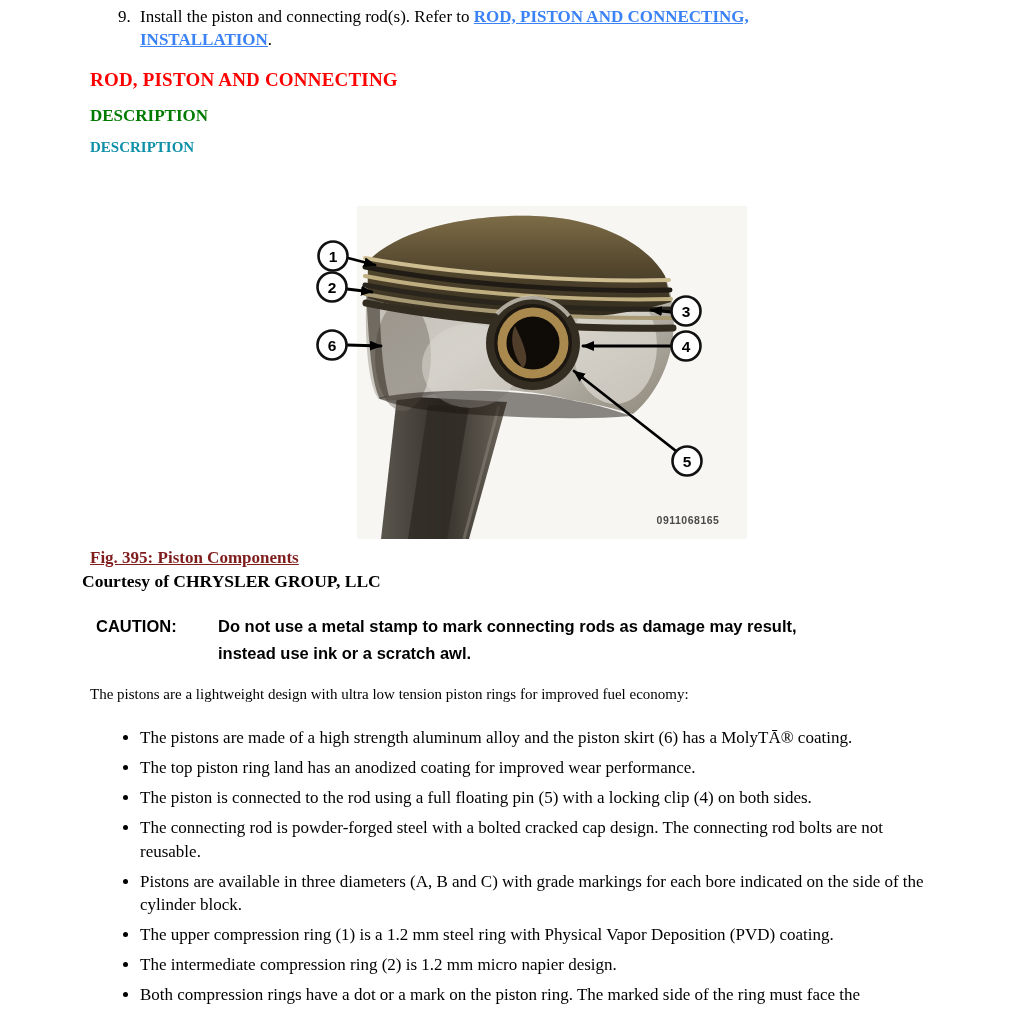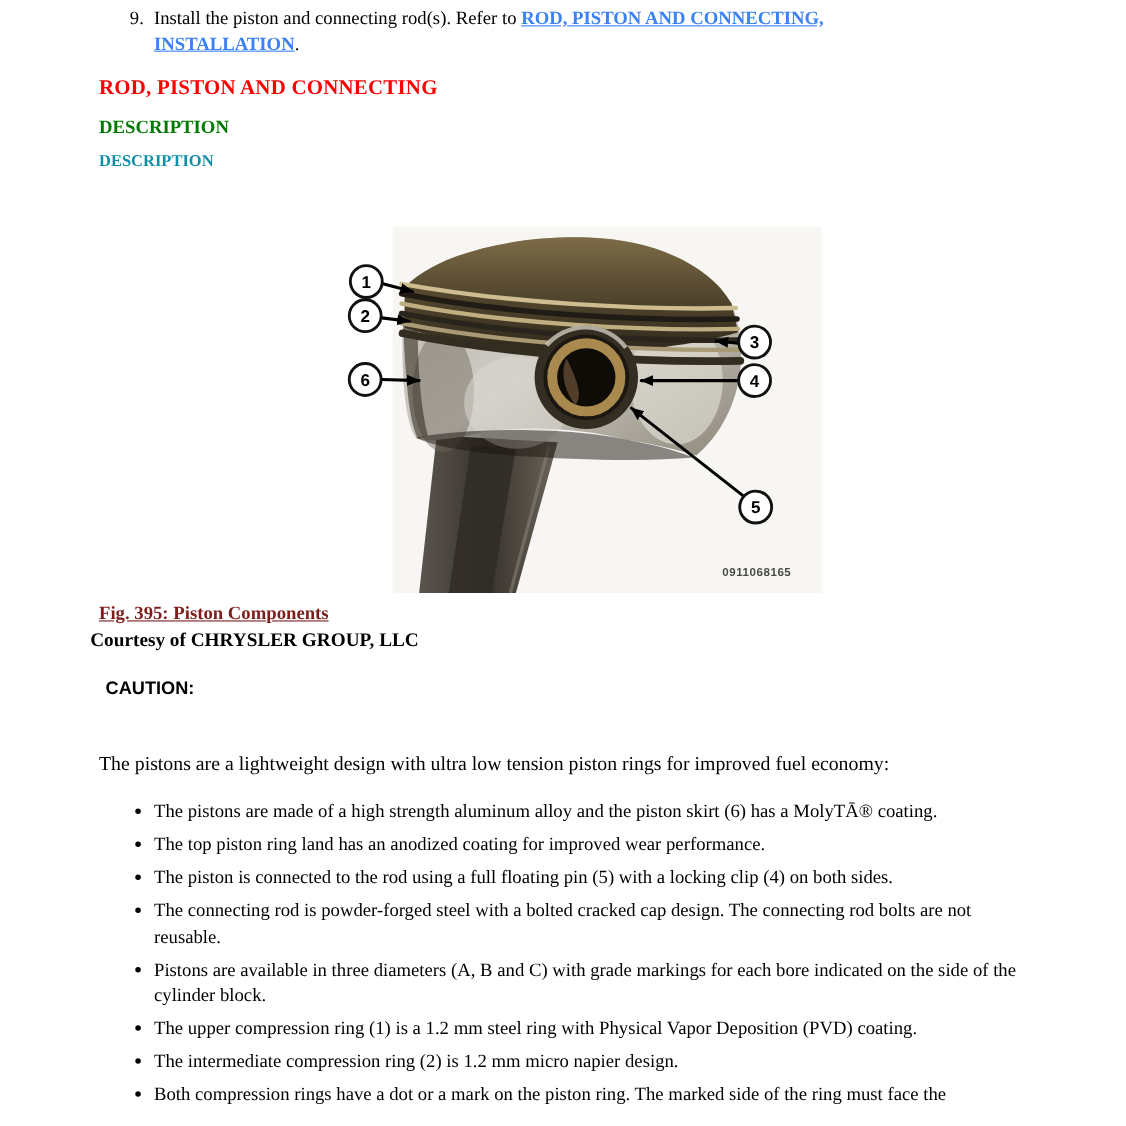"Do not use a metal" div.caution-text { html: none -> <div> <div>Do not use a metal stamp to mark connecting rods as damage may result,</div> <div>instead use ink or a scratch awl.</div> </div> }
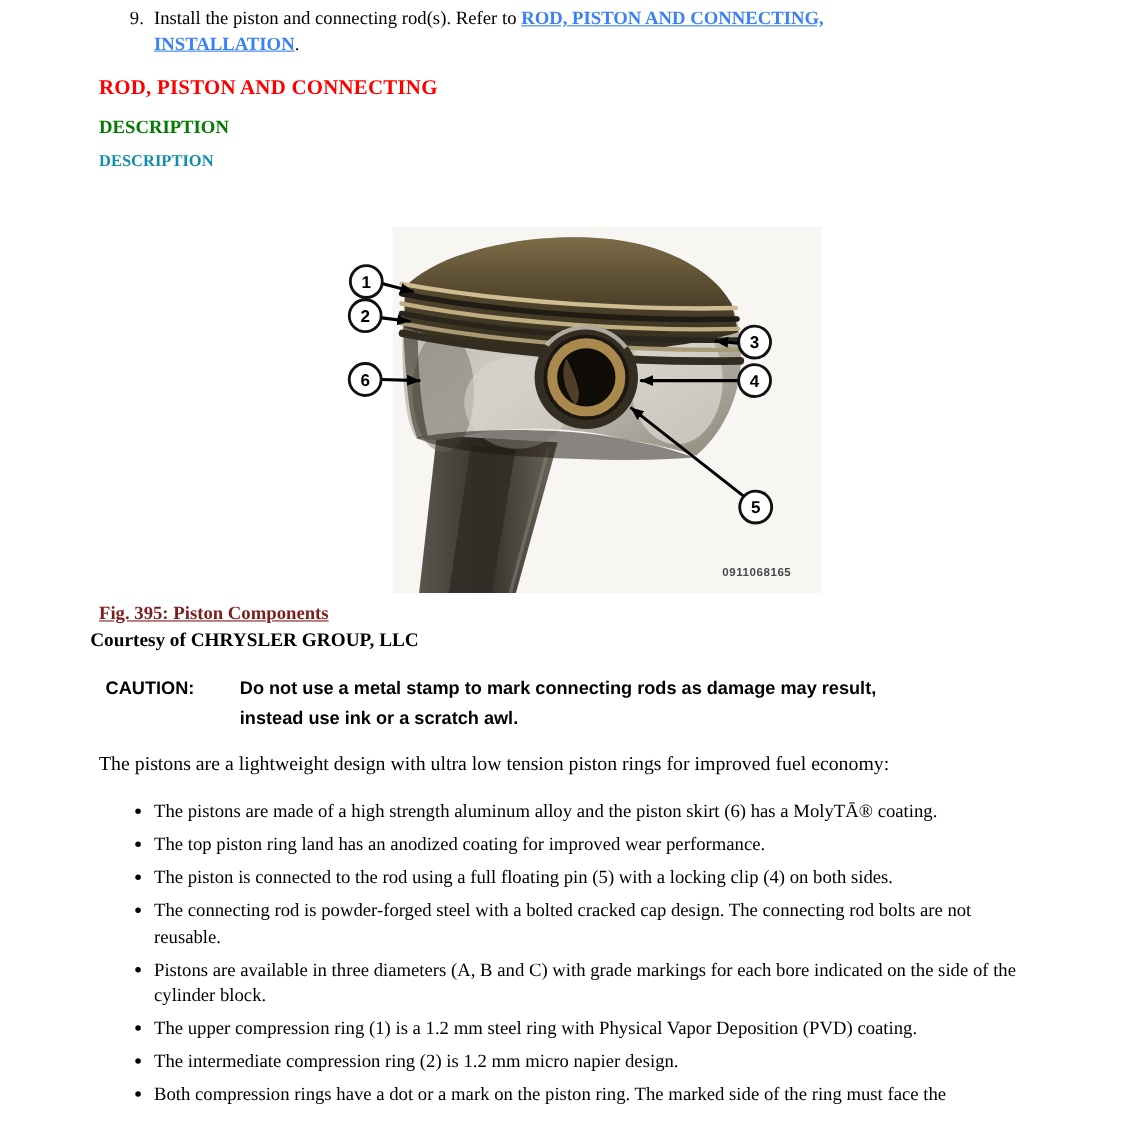"The pistons are a lightweight" .intro { font-size: 18px -> 15px }
